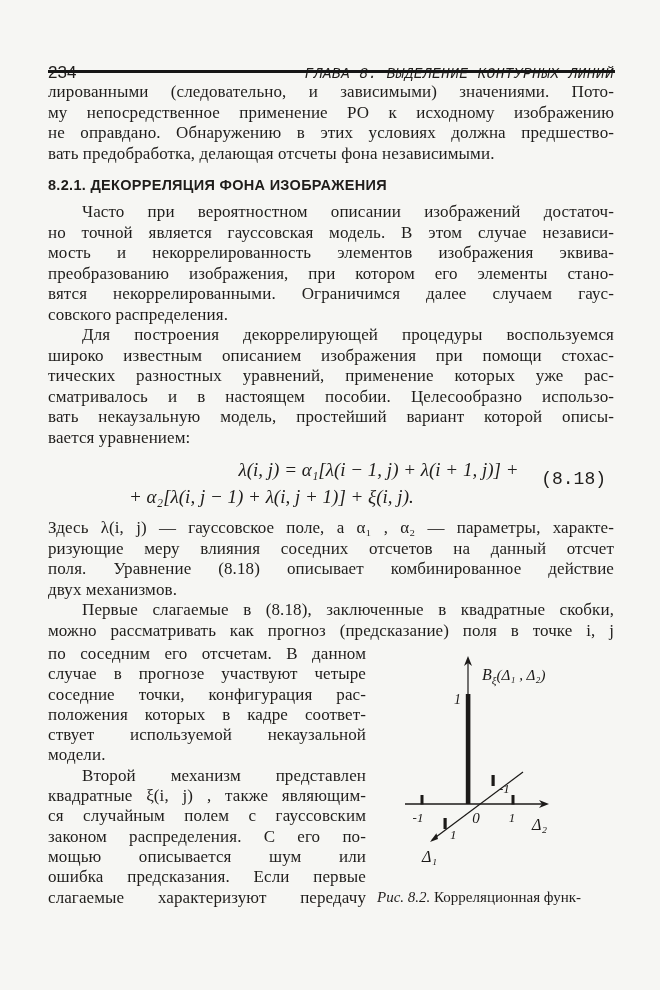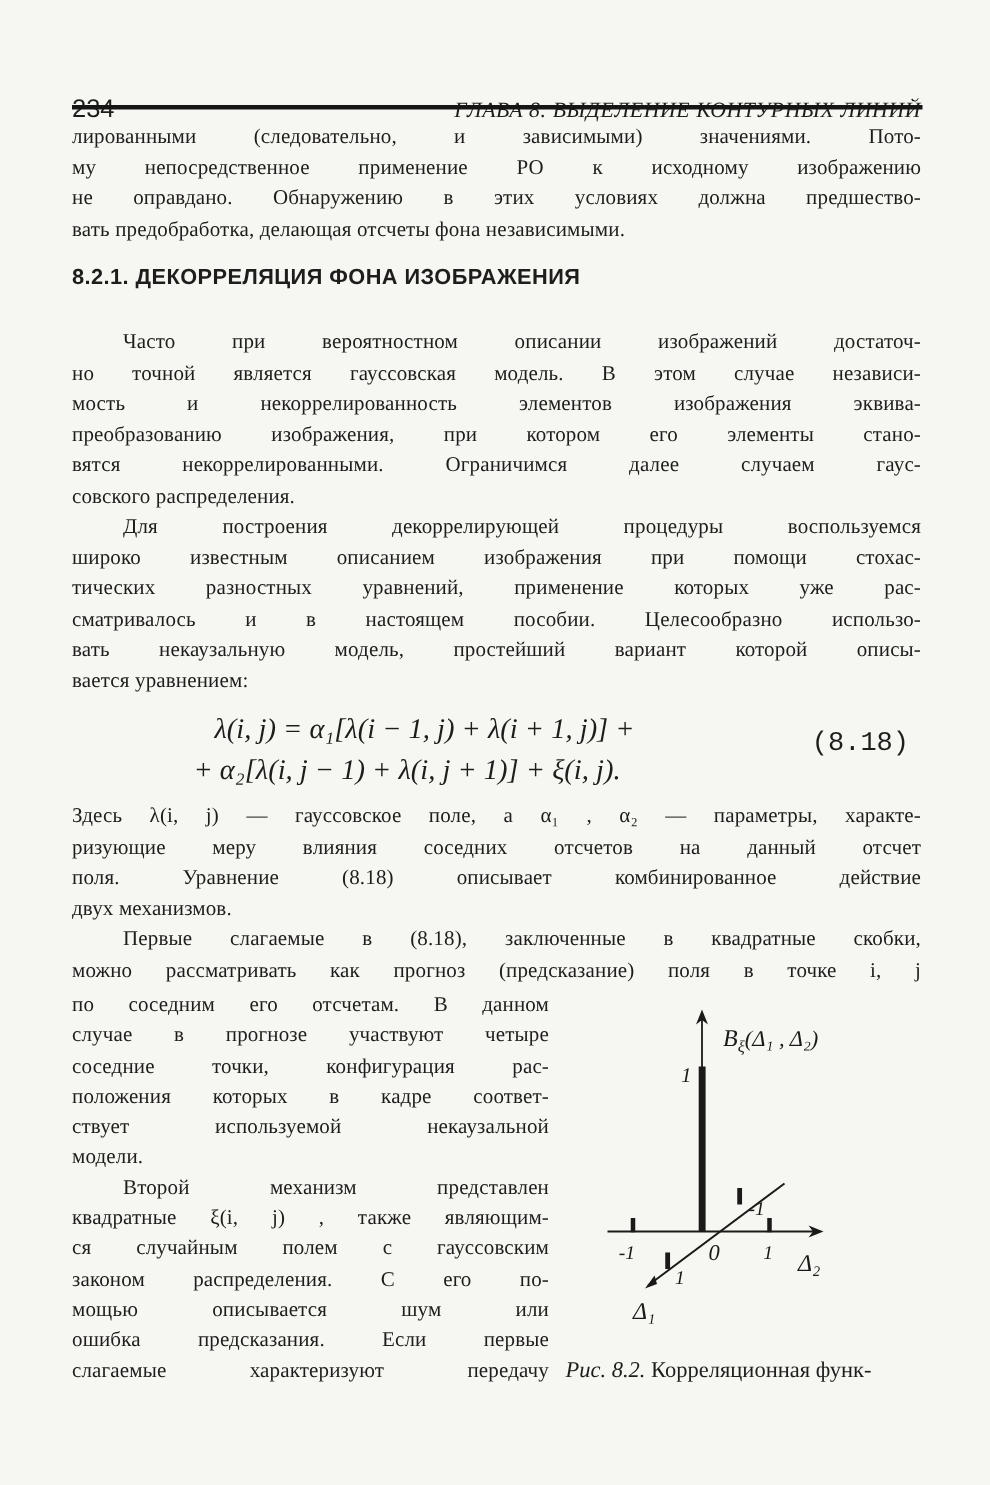"ГЛАВА 8. ВЫДЕЛЕНИЕ КОНТУРНЫХ ЛИНИЙ" .running-head { font-family: Liberation Serif, serif -> Liberation Mono, monospace }
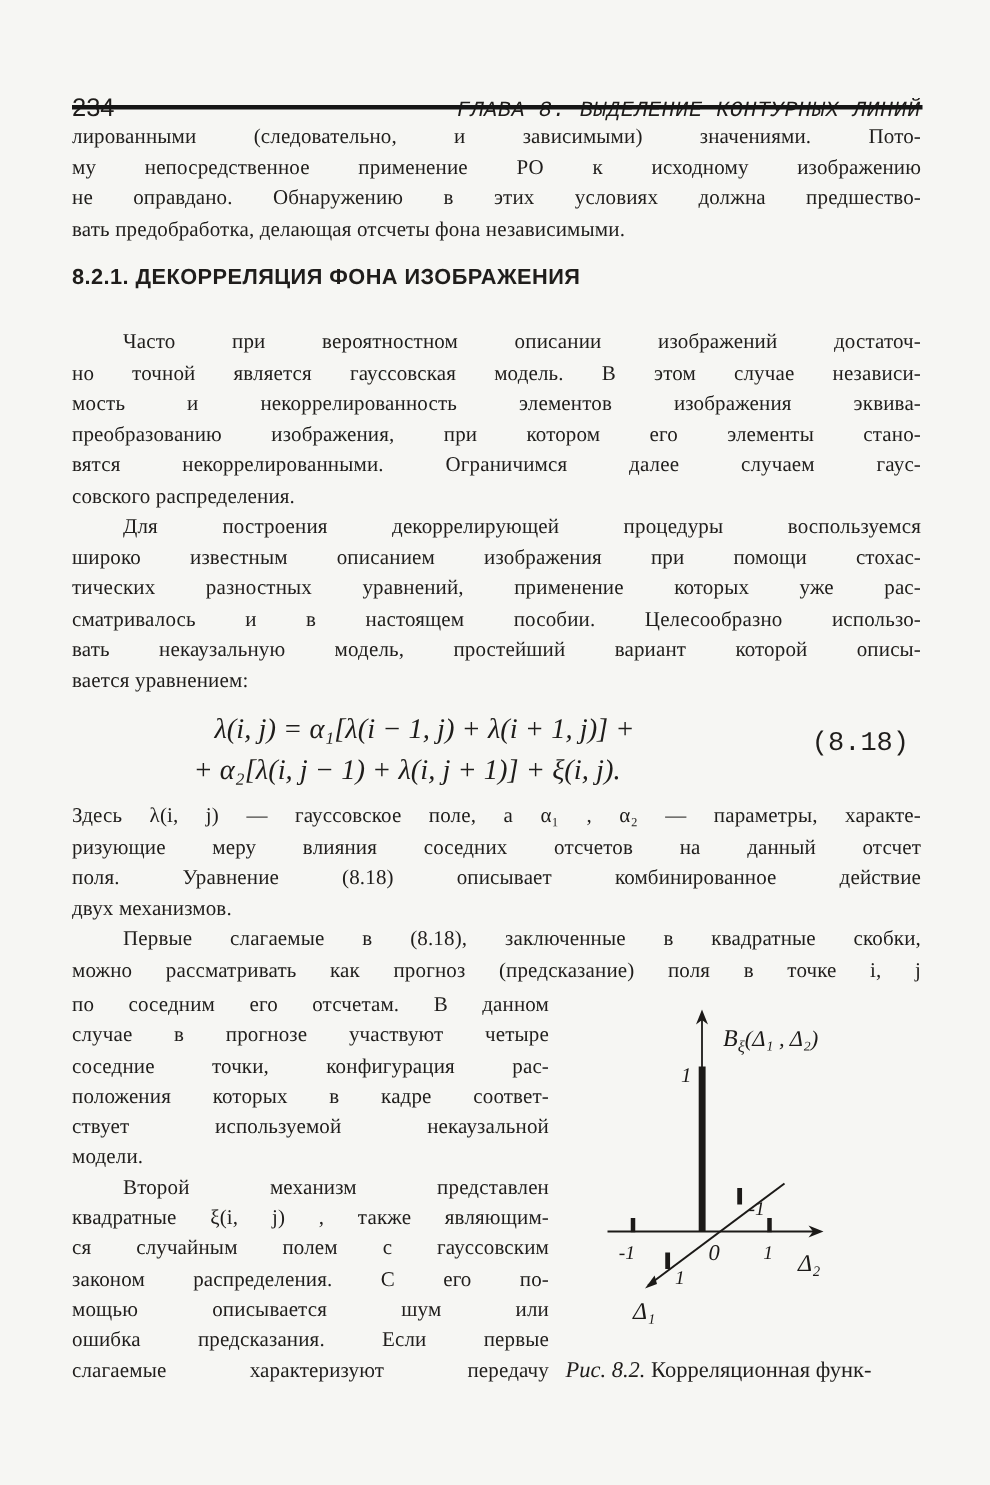"лированными (следовательно, и" .para .tline { font-size: 14px -> 17px }
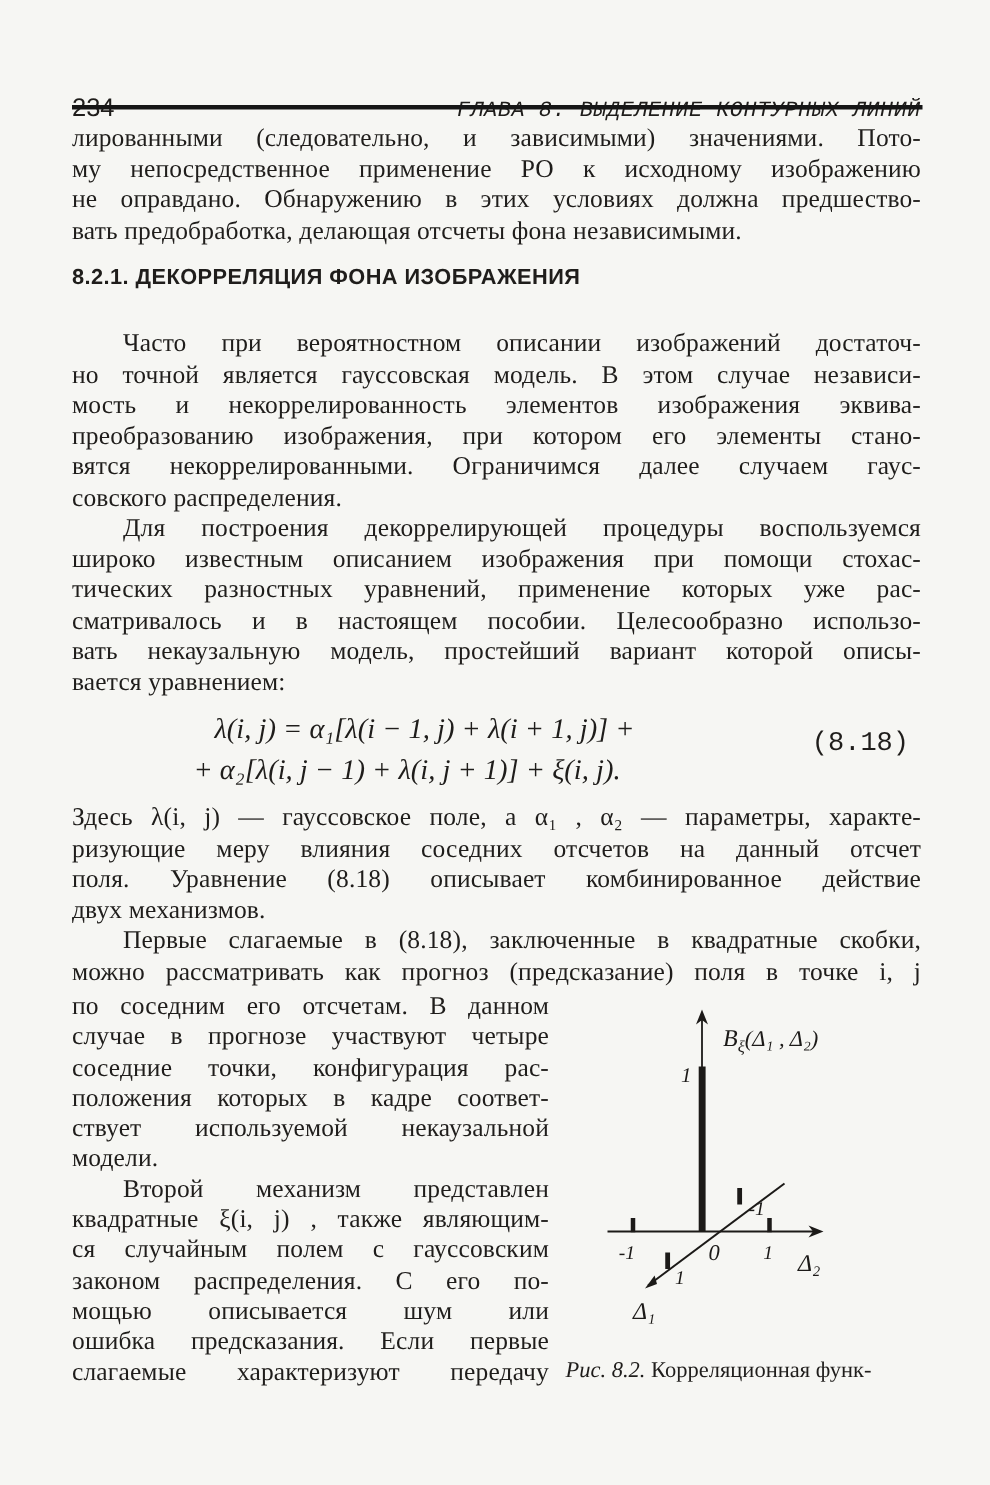"8.2.1. ДЕКОРРЕЛЯЦИЯ ФОНА ИЗОБРАЖЕНИЯ" .section-heading { margin: 13px 0 26px 0 -> 13px 0 9px 0 }
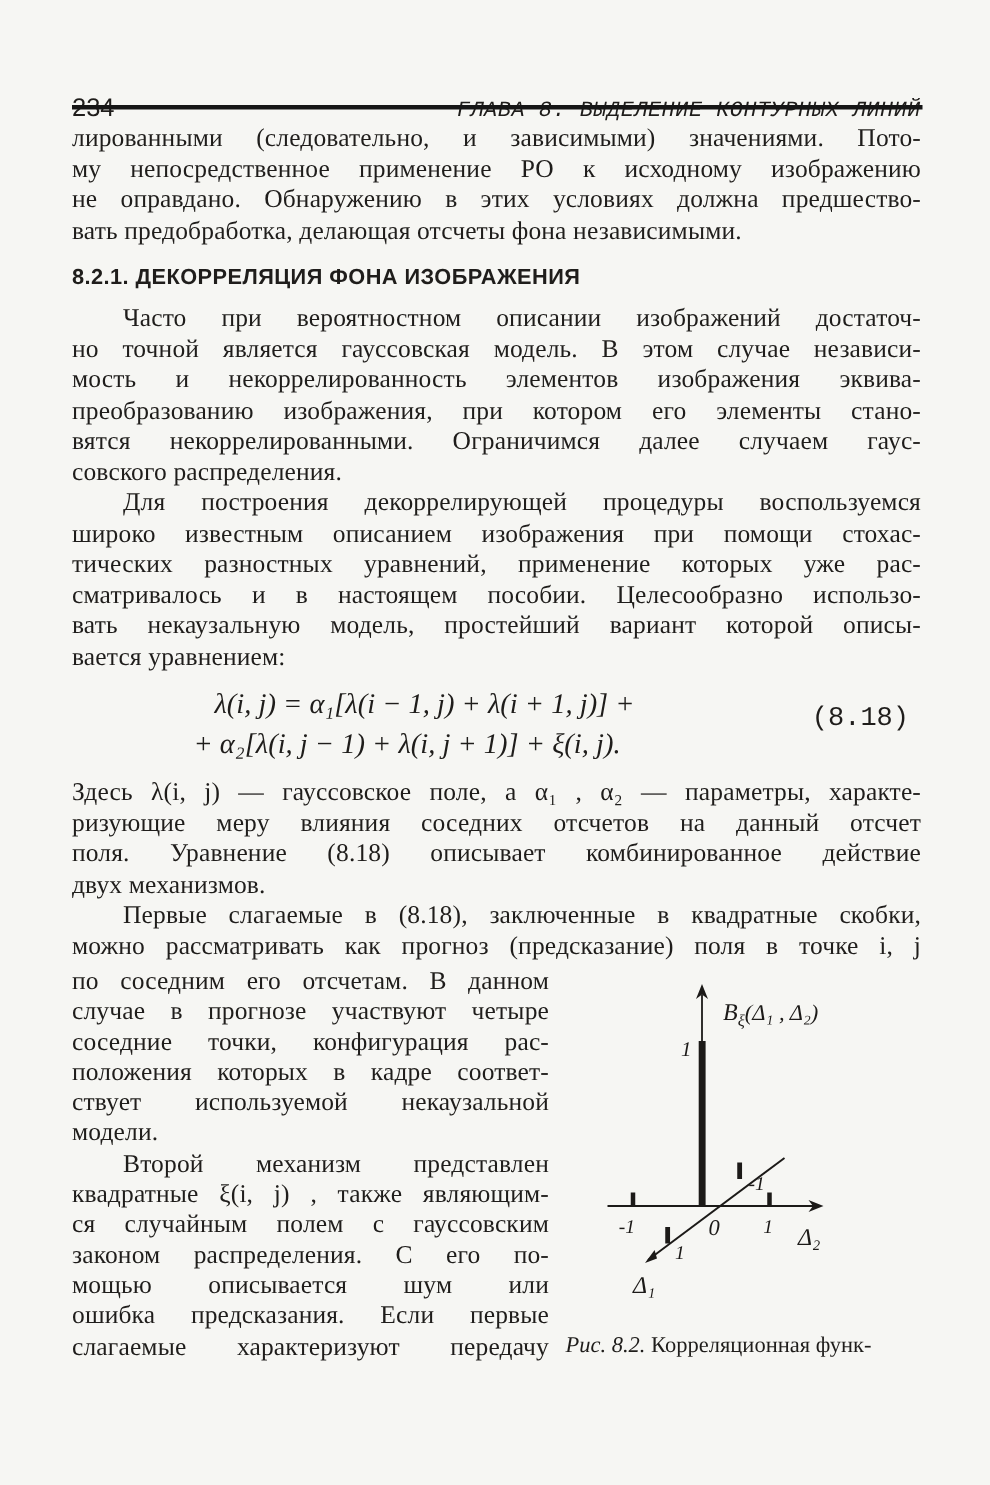"λ(i, j) = α₁[λ(i −" .eq-l1 { text-align: none -> center }
